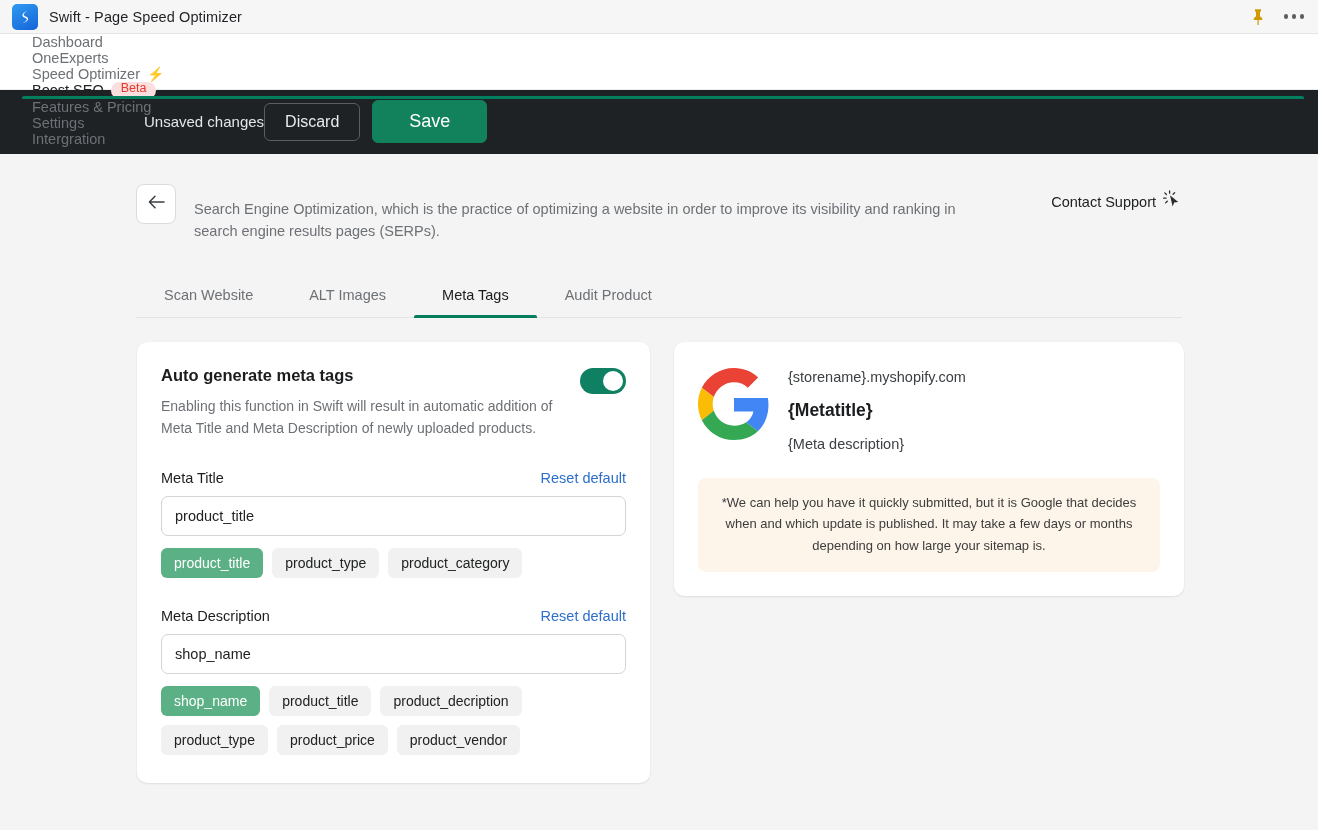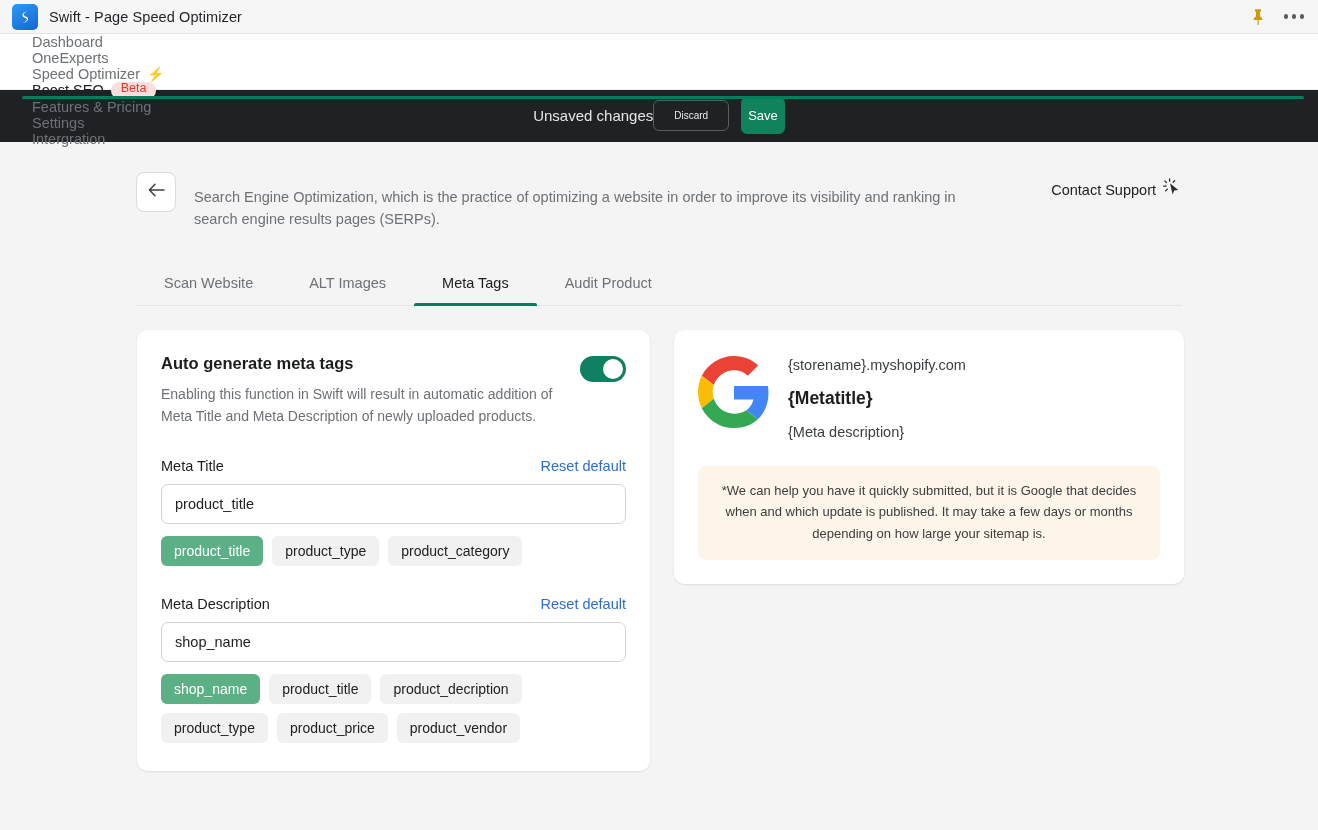"Unsaved changes" .savebar { height: 53px -> 65px; justify-content: center -> flex-start }
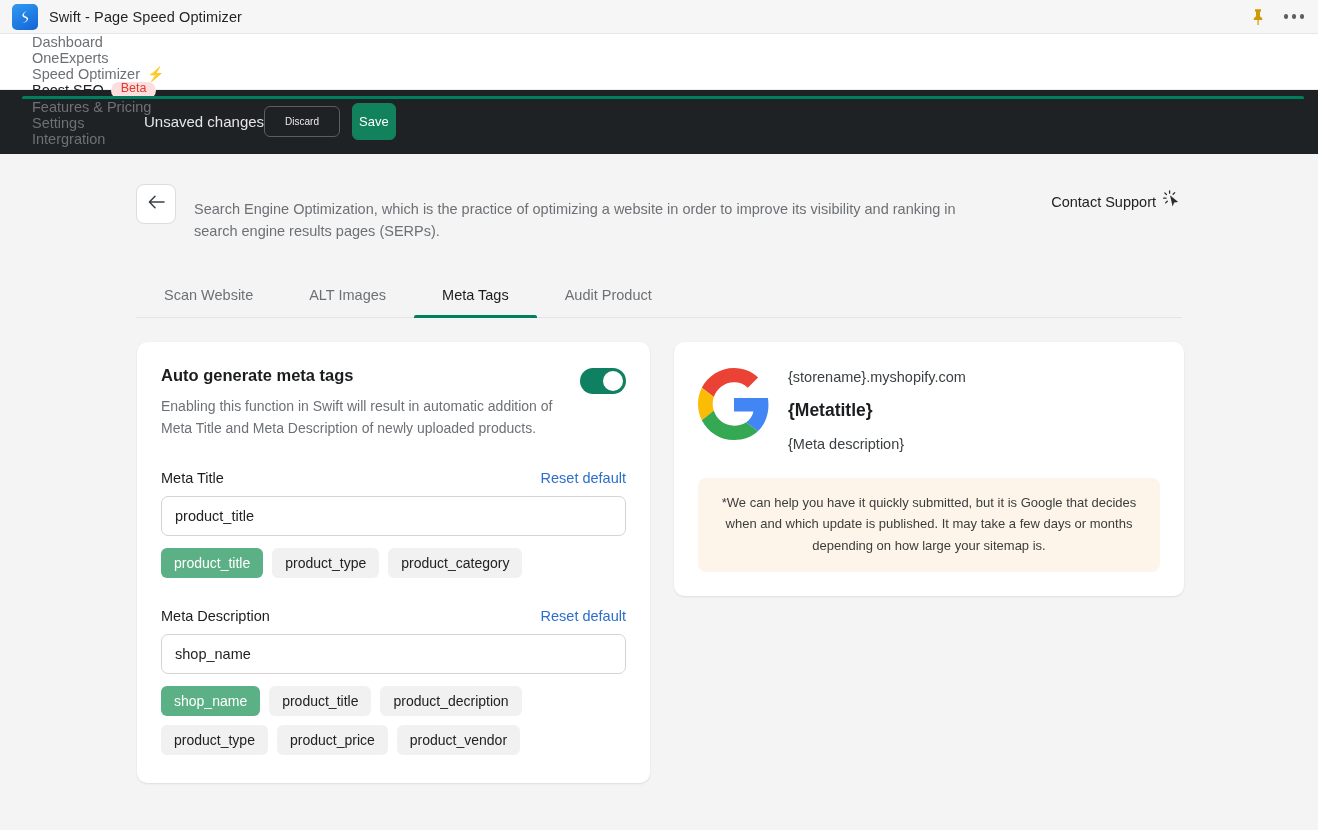"Discard" .btn-discard { font-size: 10px -> 16px }
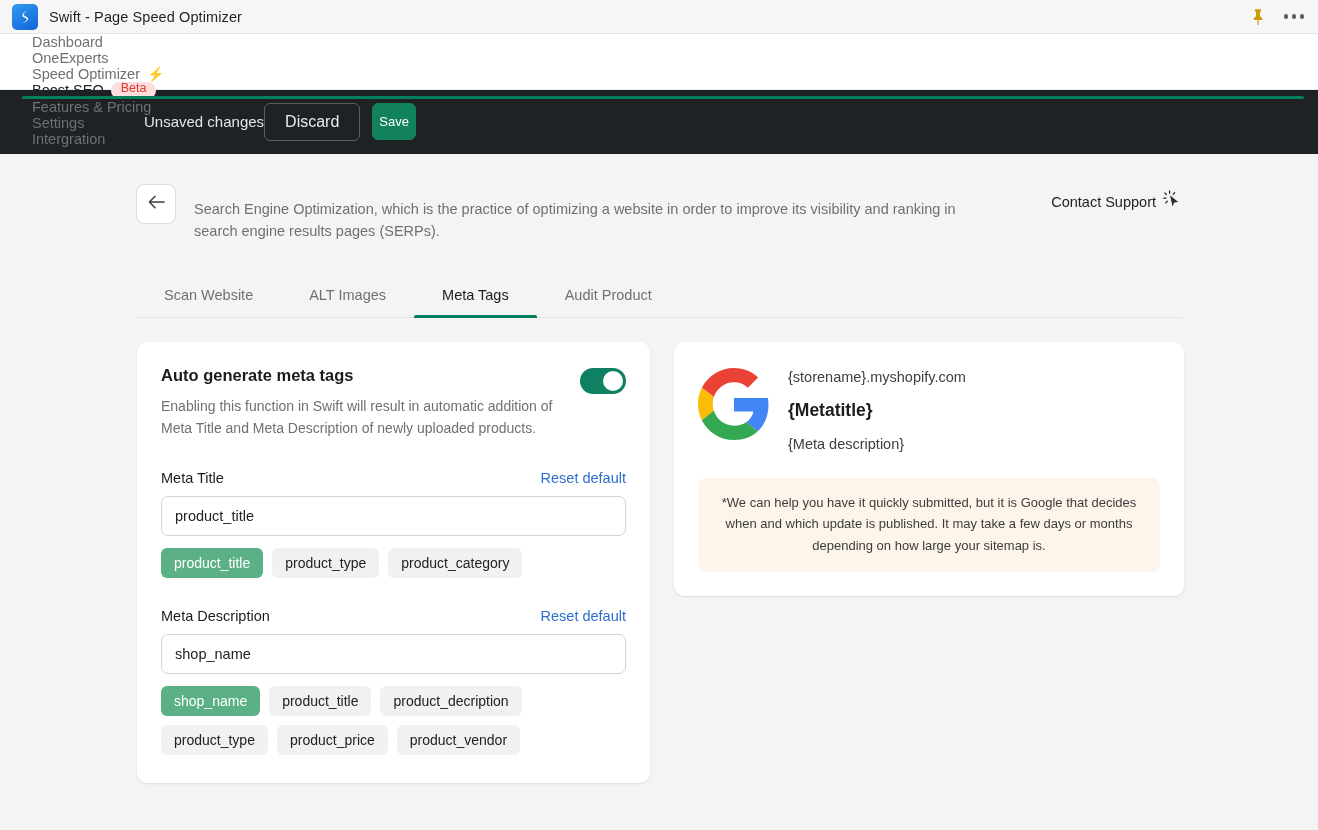"Save" .btn-save { font-size: 13px -> 18px; padding: 10px 6px -> 10px 36px }
